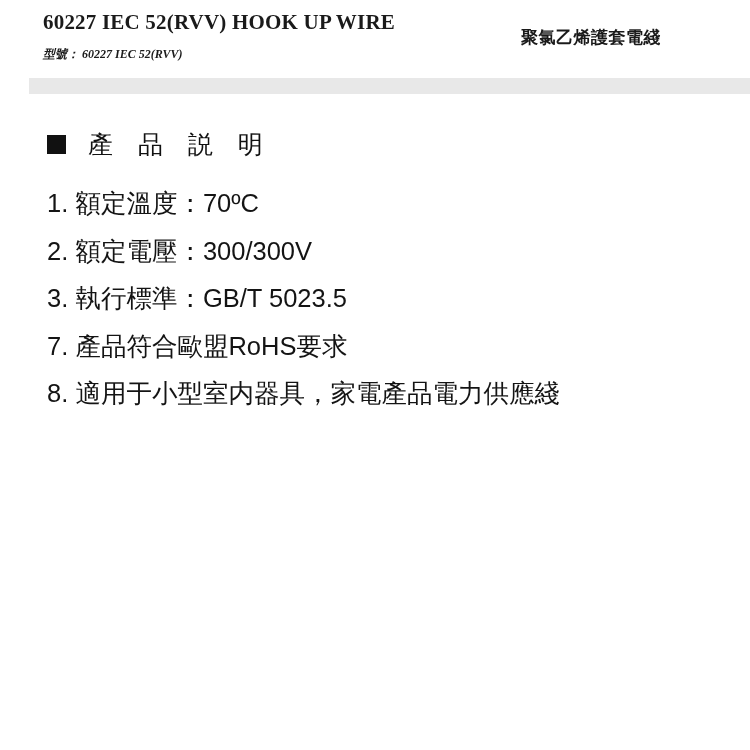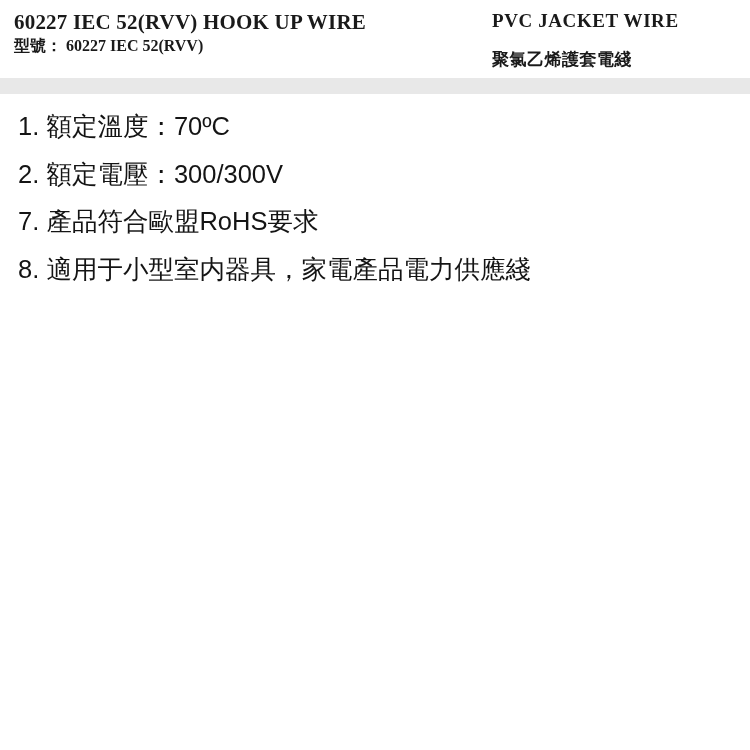"60227 IEC 52(RVV) HOOK UP" .page { padding-left: none -> 29px }
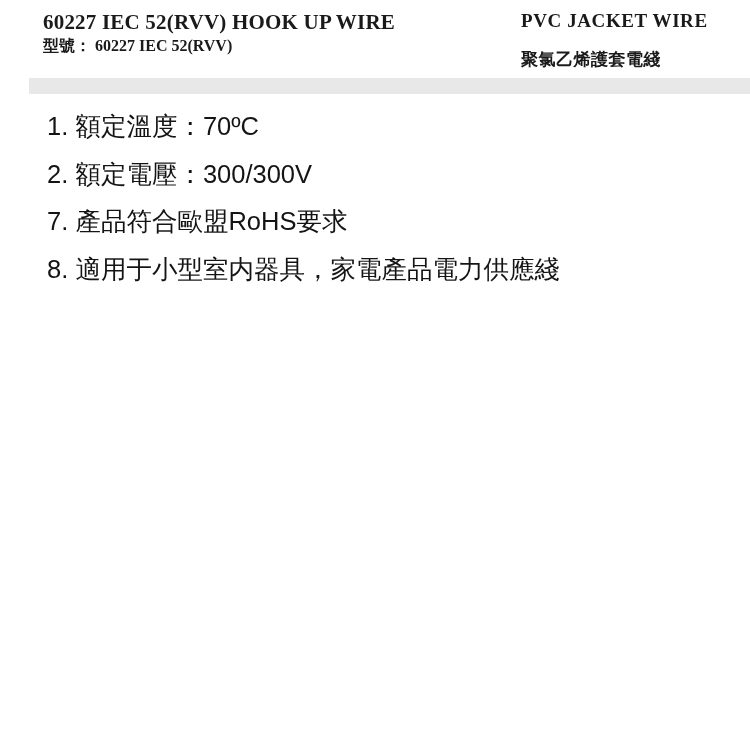"PVC JACKET WIRE" div.title-en-right { html: <div>PVC JACKET WIRE</div> -> none }
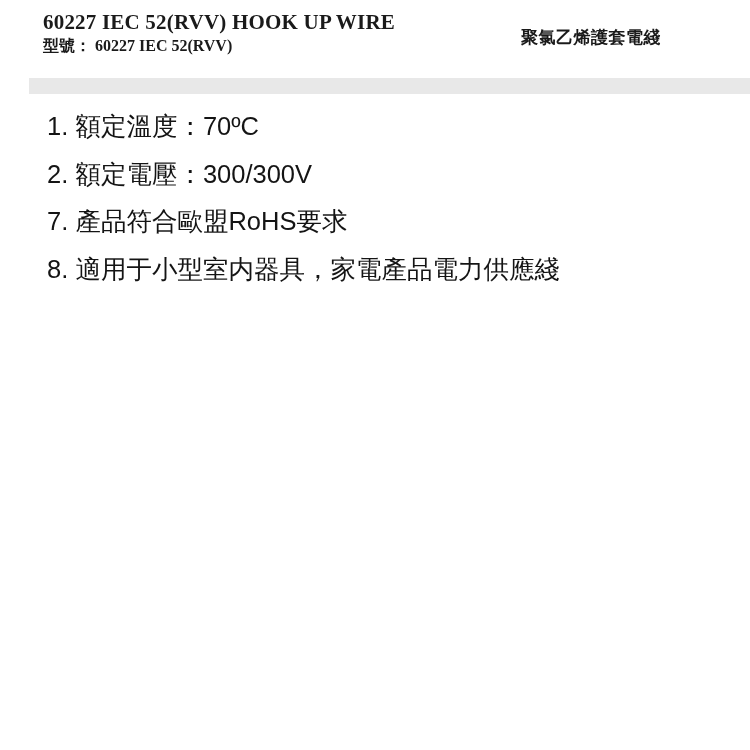"型號： 60227 IEC 52(RVV)" .subtitle-left { font-size: 16px -> 12px; font-style: none -> italic; margin-top: 2px -> 12px }
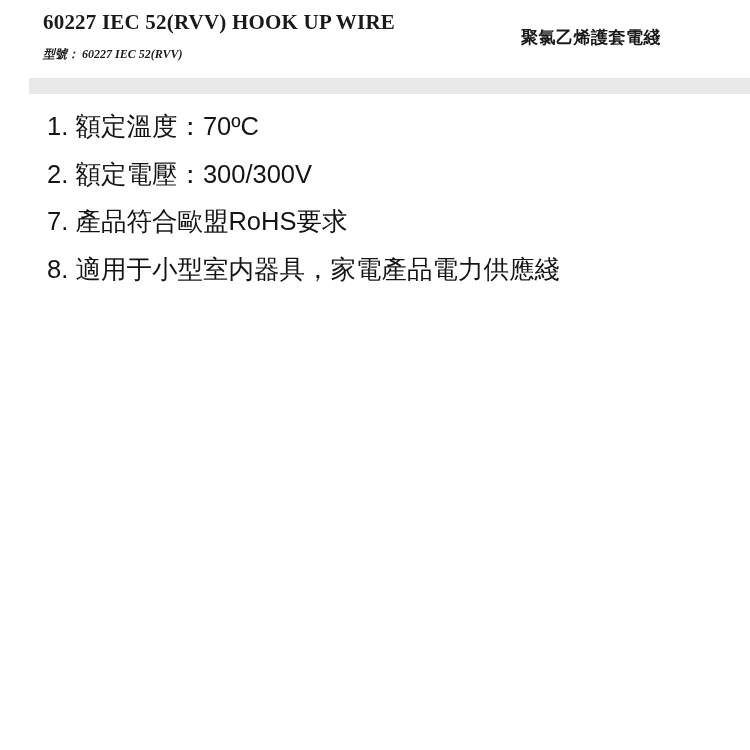"產 品 説 明" div.section-heading { html: none -> <div> <span></span> <span>產 品 説 明</span> </div> }
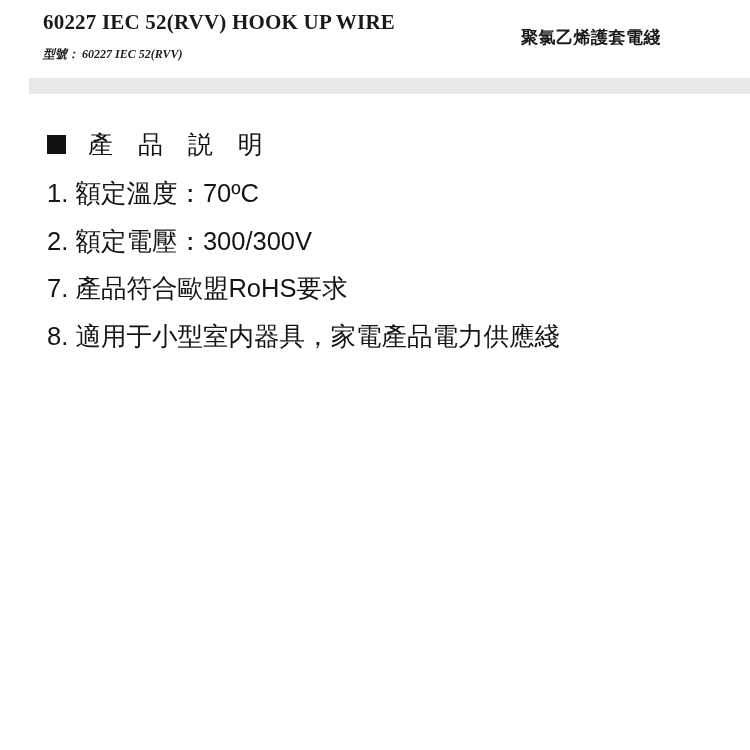"1. 額定溫度：70ºC" .spec-list { margin: 20px 0 0 0 -> 30px 0 0 0 }
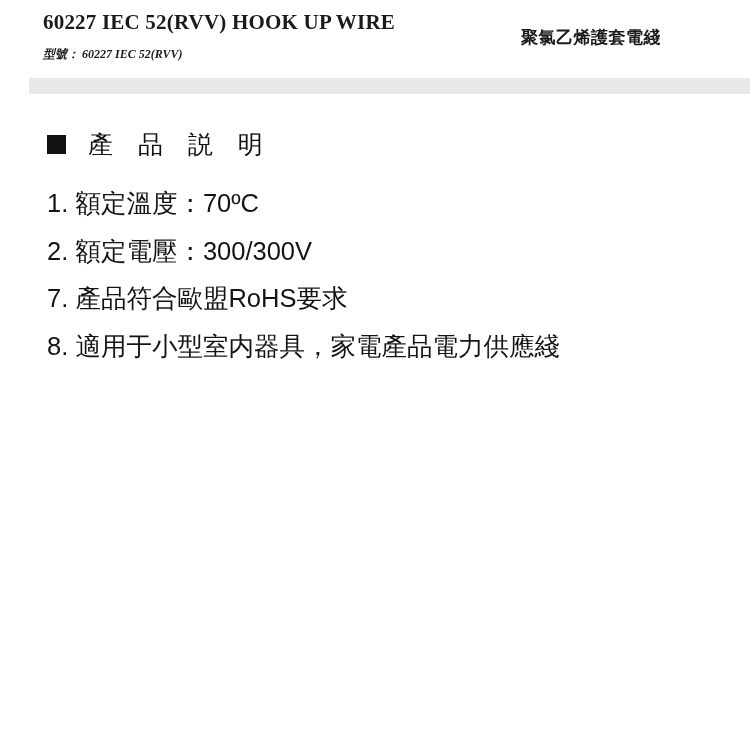"3. 執行標準：GB/T 5023.5" li.spec-item { html: none -> <li> <span>3.</span> <span>執行標準：GB/T 5023.5</span> </li> }
